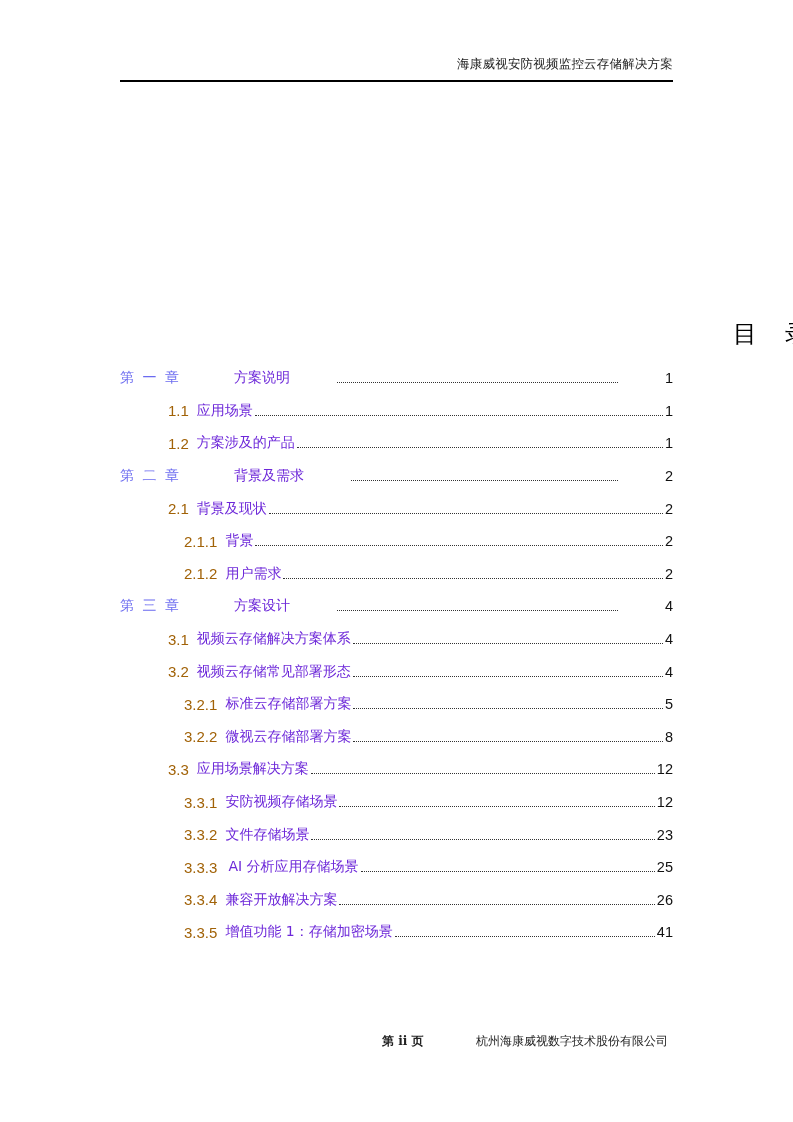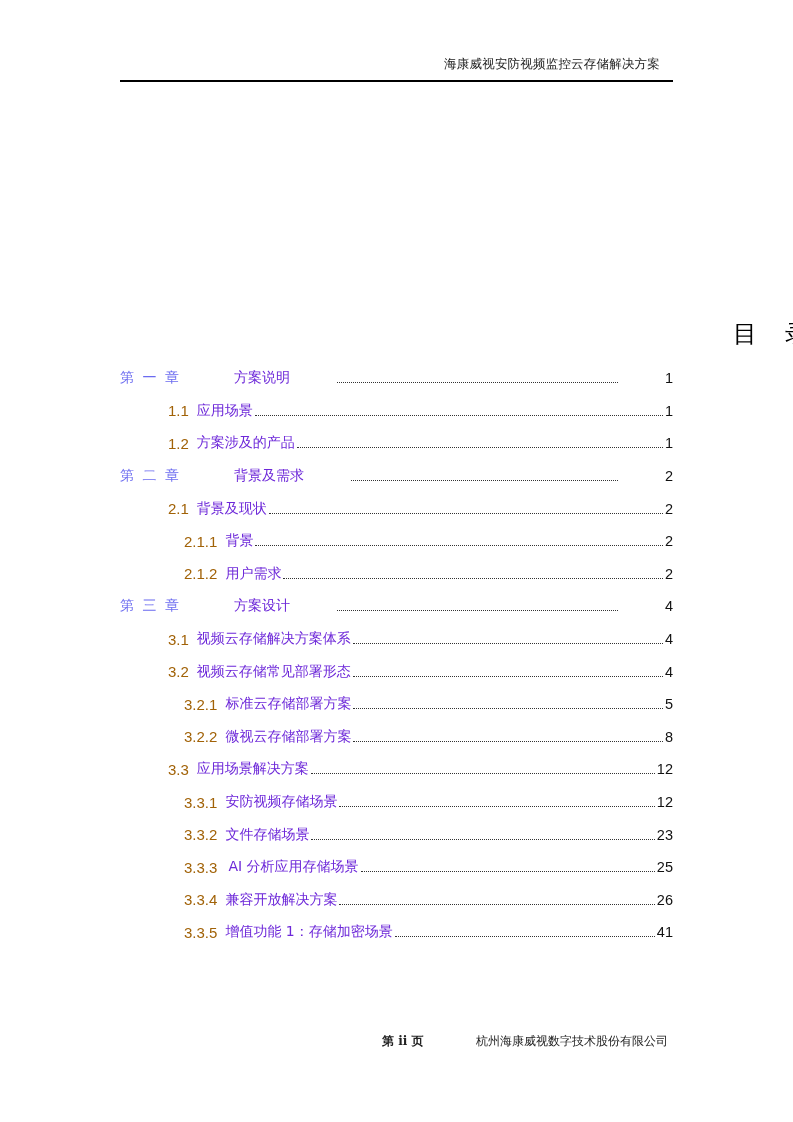"海康威视安防视频监控云存储解决方案" .header-text { right: 133px -> 120px }
